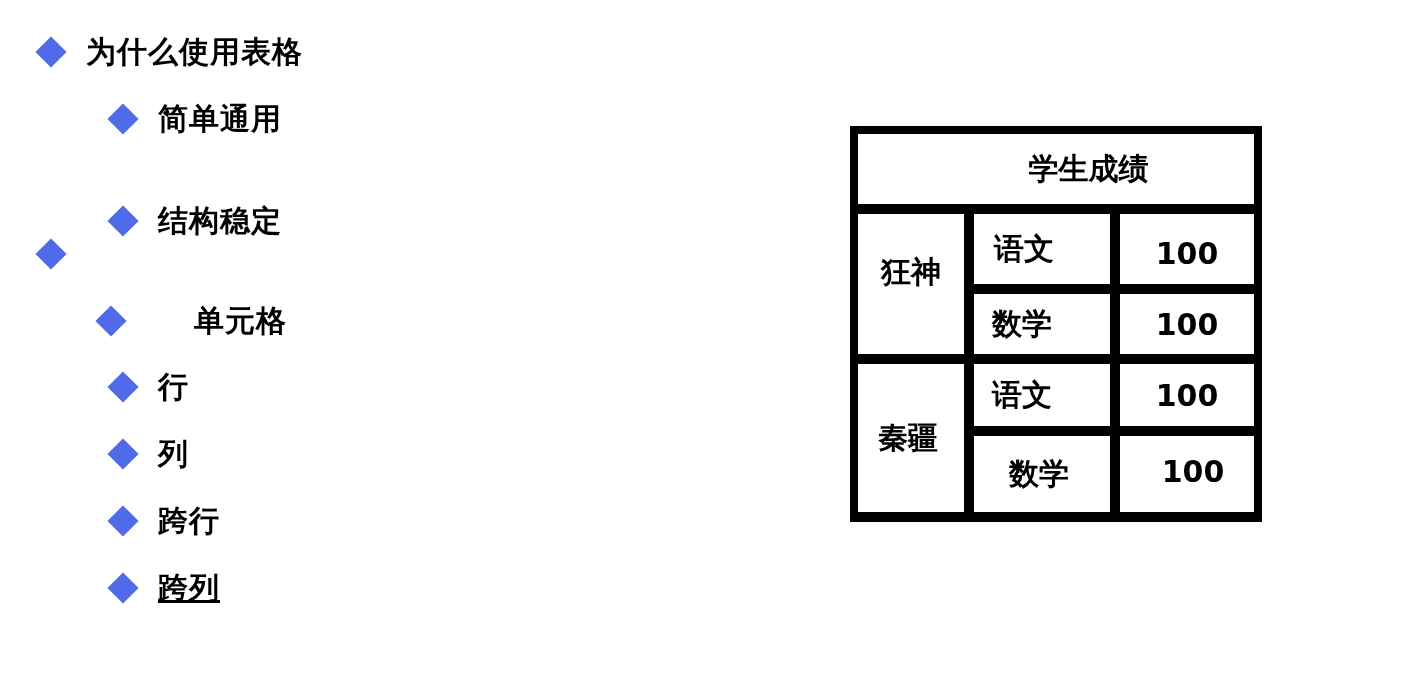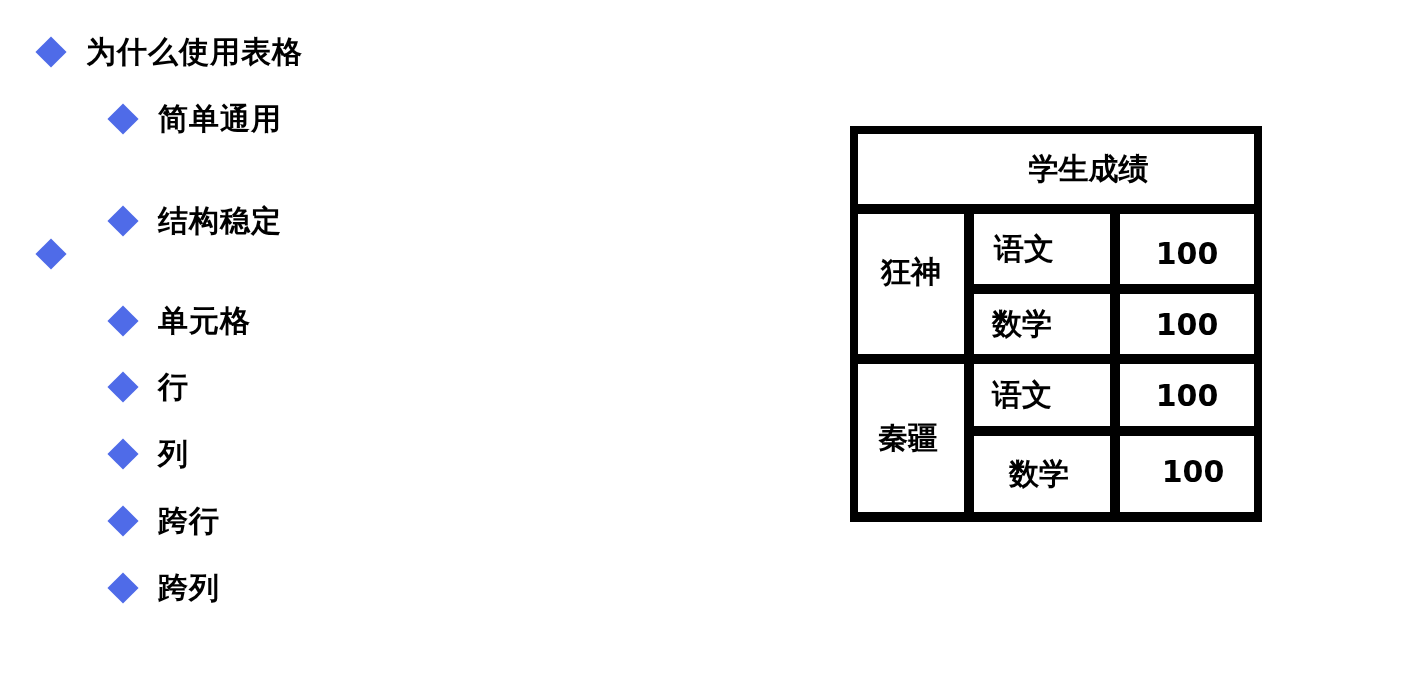"单元格" div.bullet { gap: none -> 48px; left: 112px -> 100px }
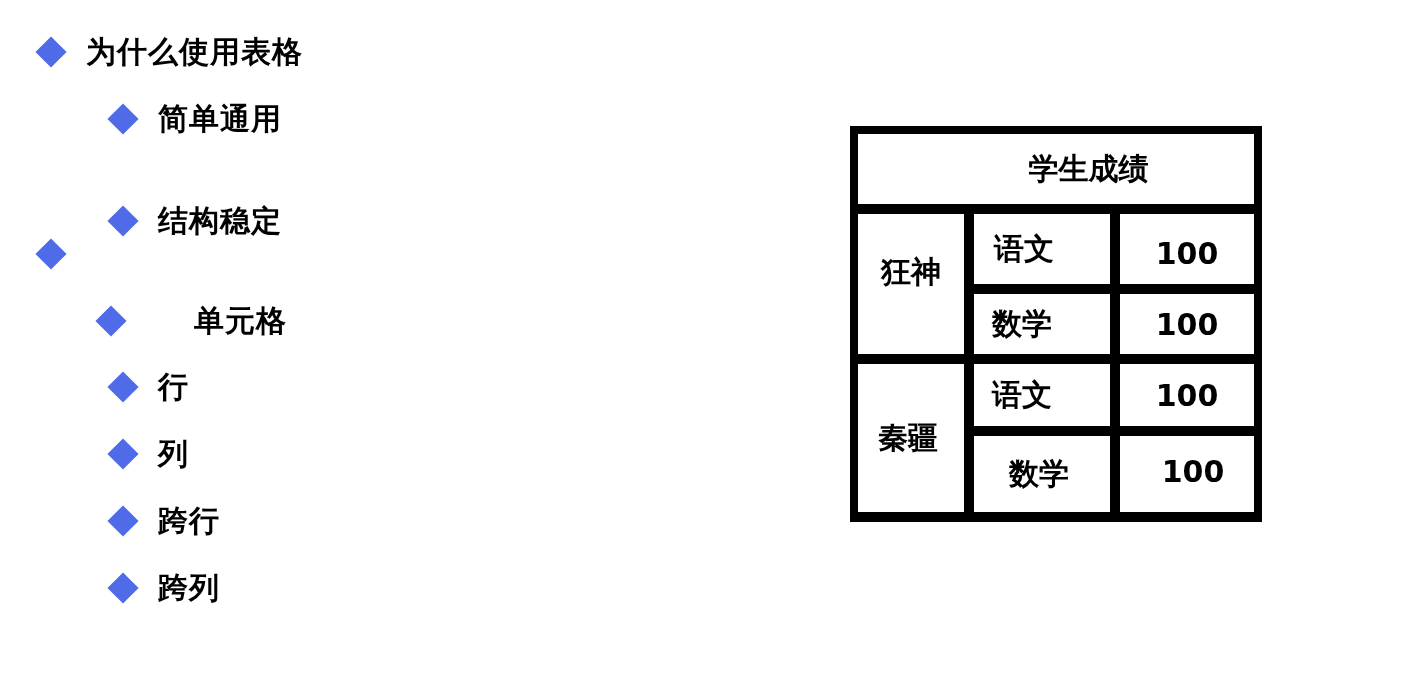"跨列" div.bullet { text-decoration: none -> underline }
